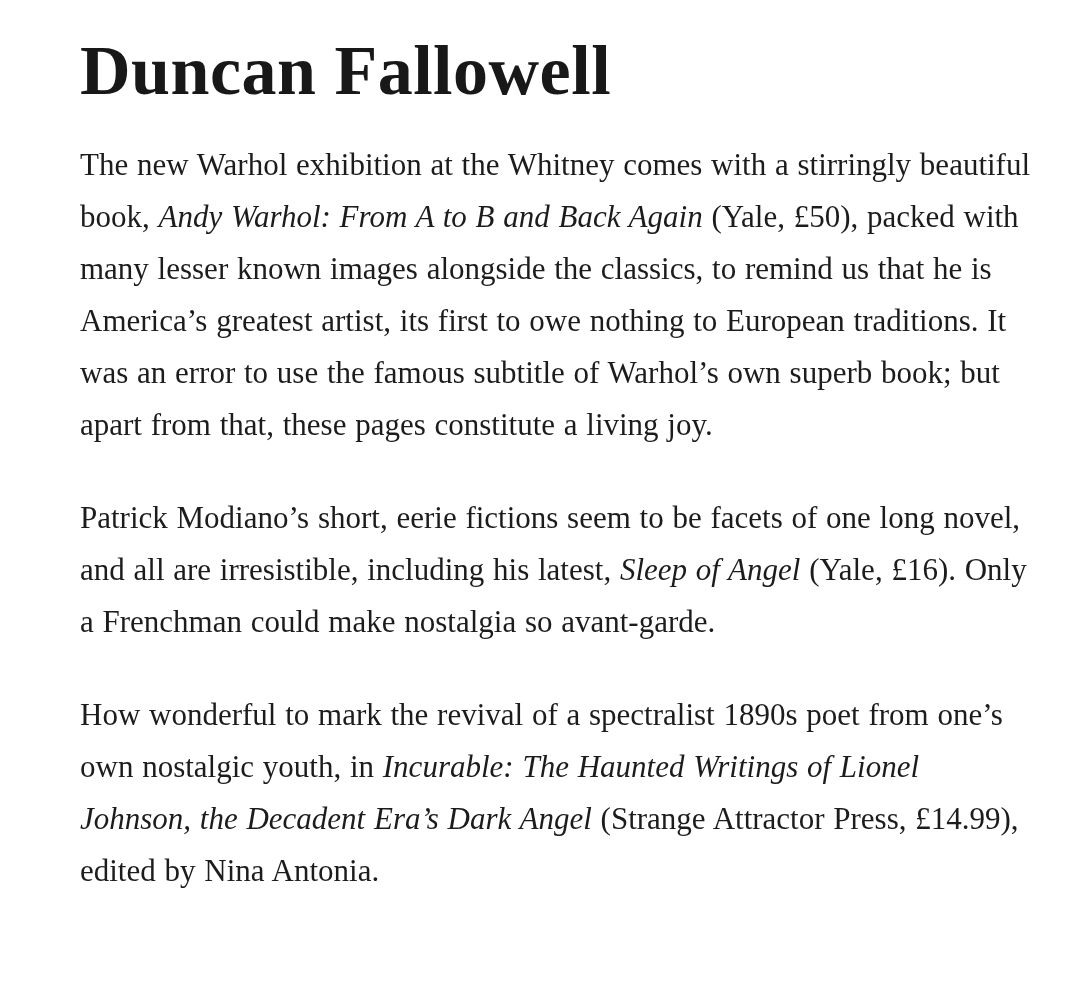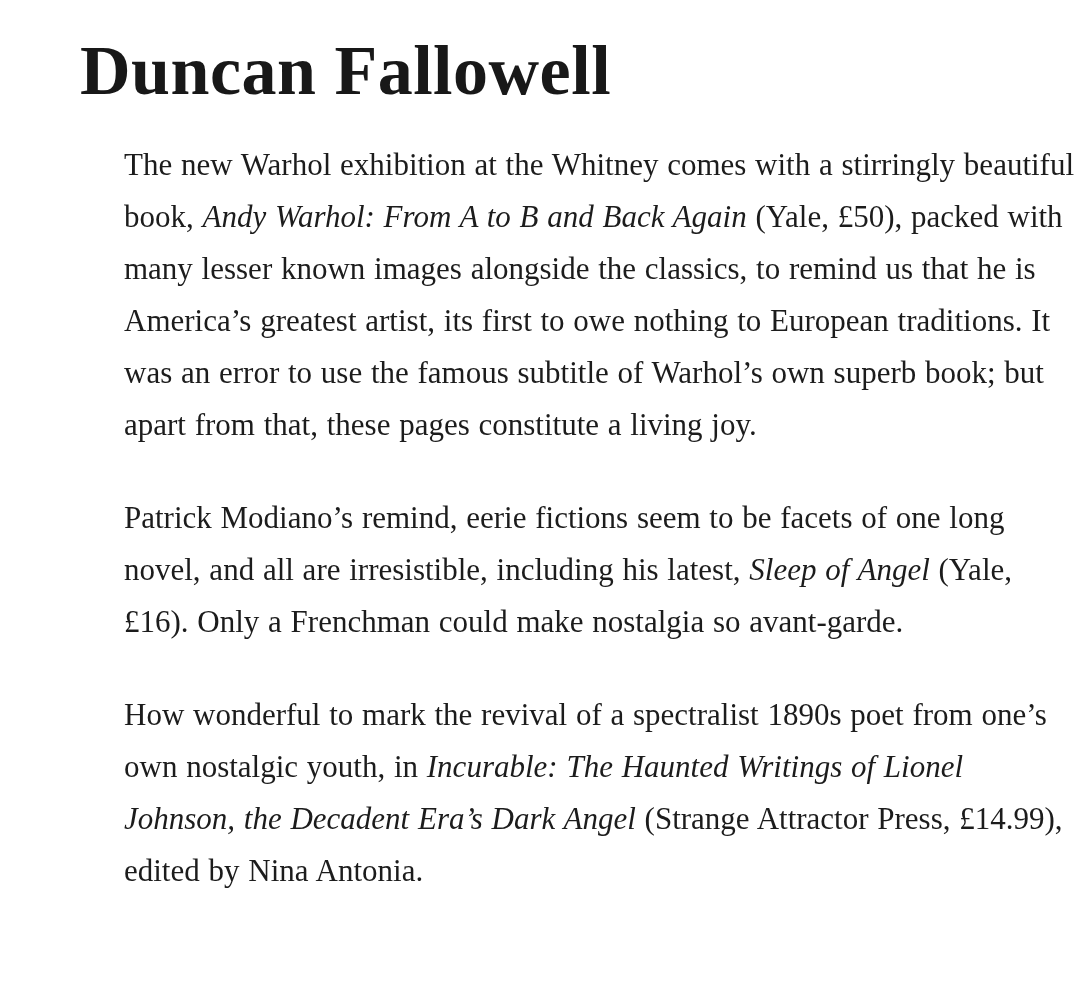"The new Warhol exhibition at" .article-body { margin-left: 44px -> none }
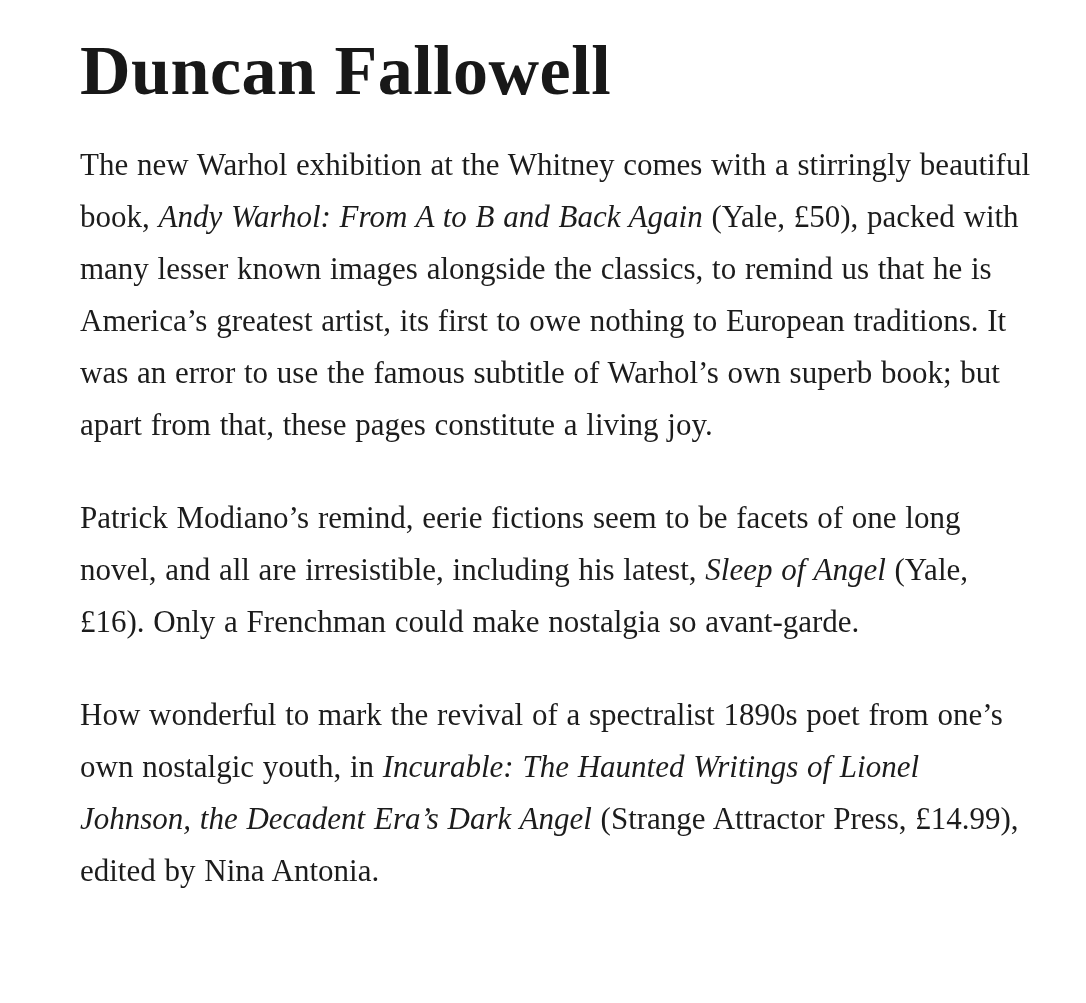"Patrick Modiano’s remind, eerie fictions" span { text: remind -> short }
